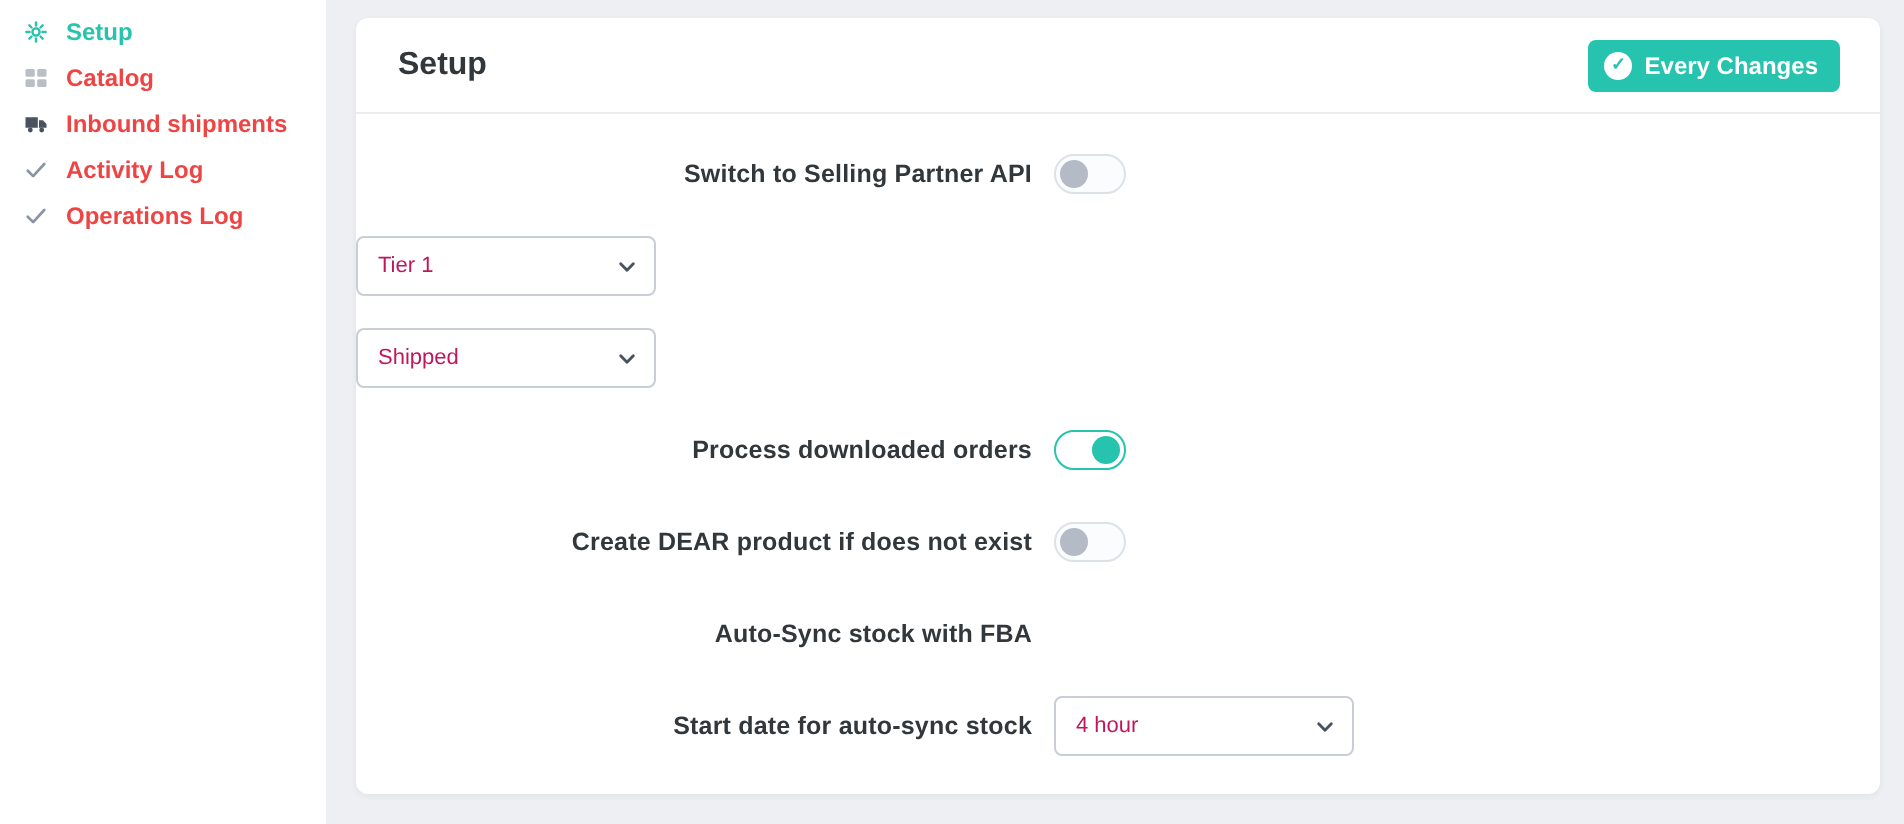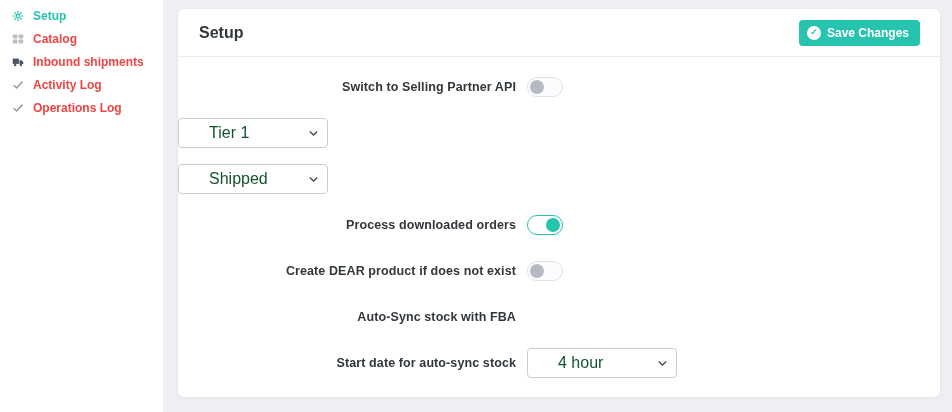"Save Changes" span { text: Save -> Every }
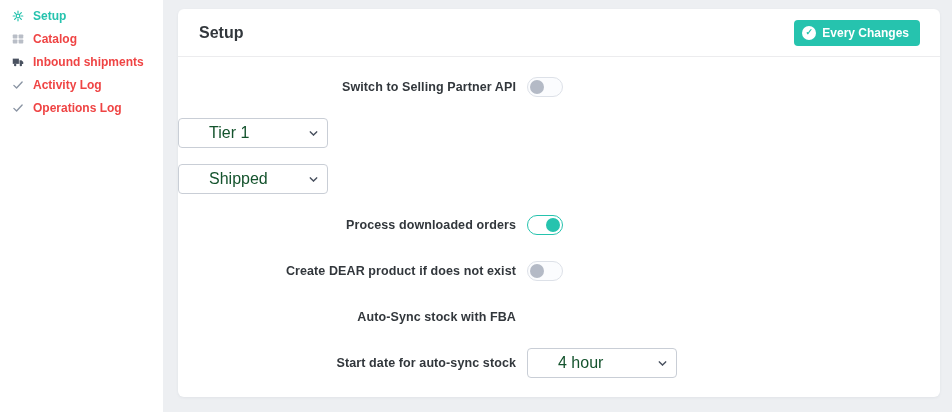"Tier 1" .select-value { color: #14532d -> #be185d; font-size: 16px -> 11px; margin-left: 20px -> none }
